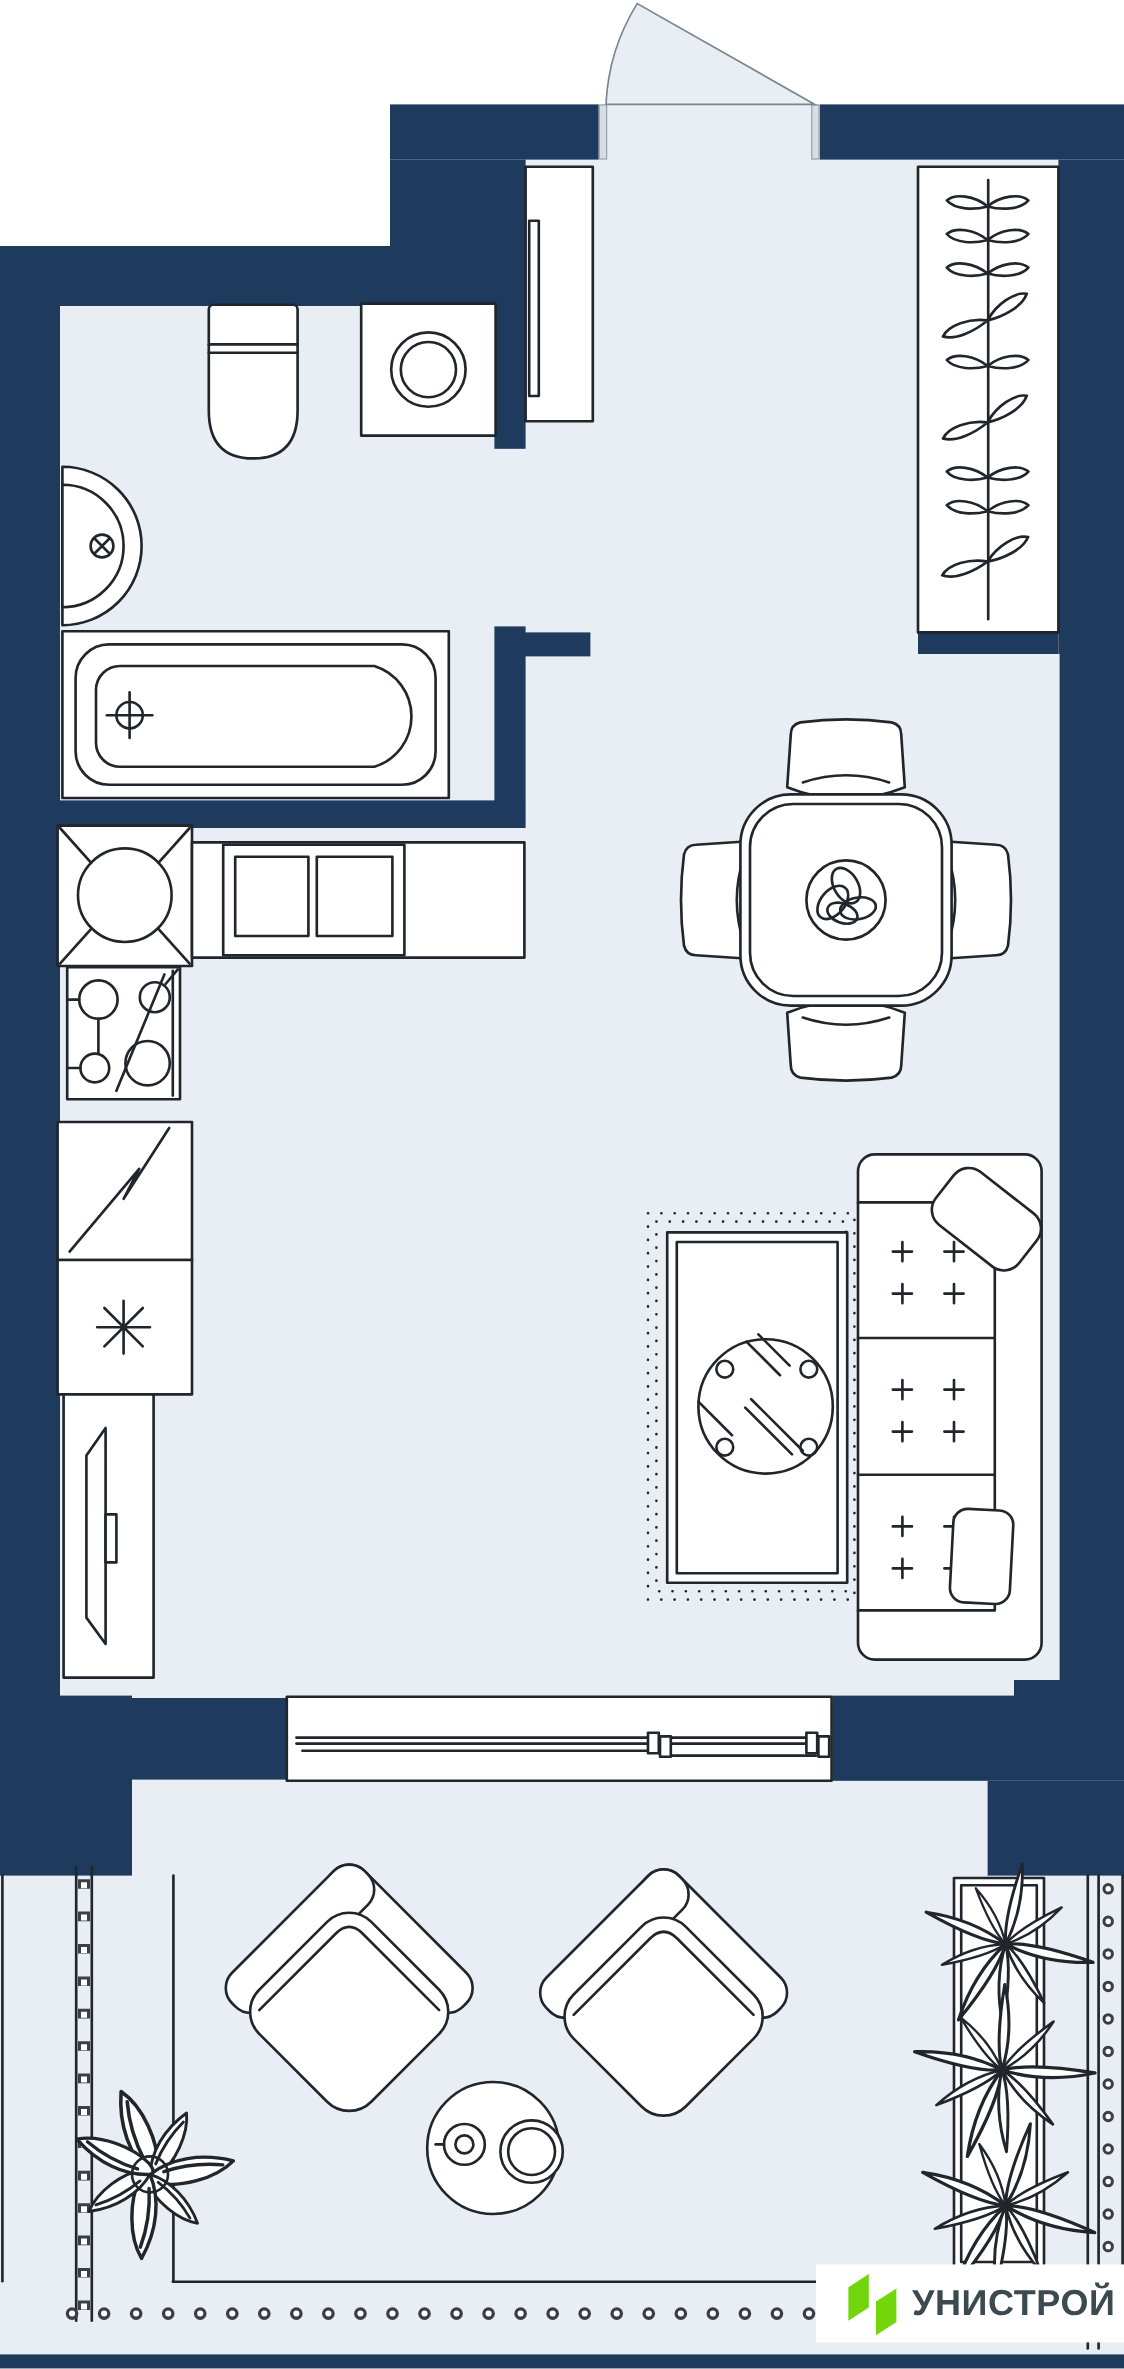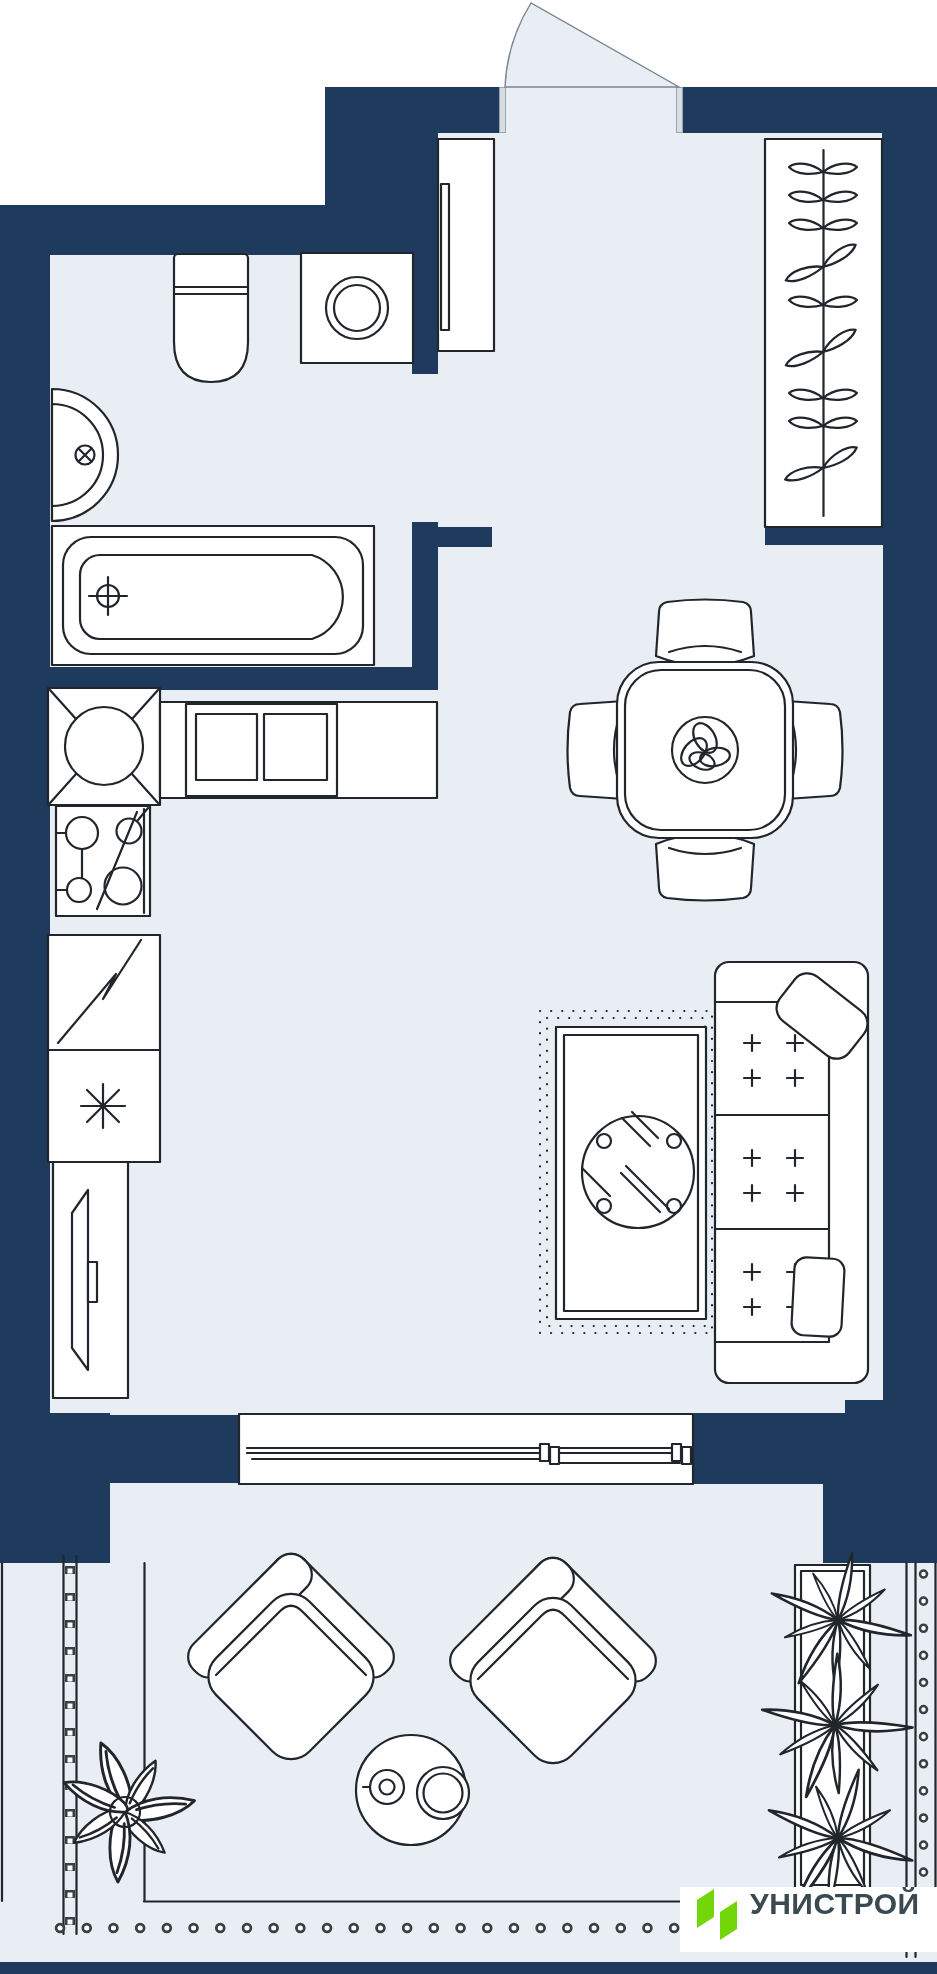"УНИСТРОЙ" .logo { align-items: flex-start -> center; padding-left: 15px -> 25px }
